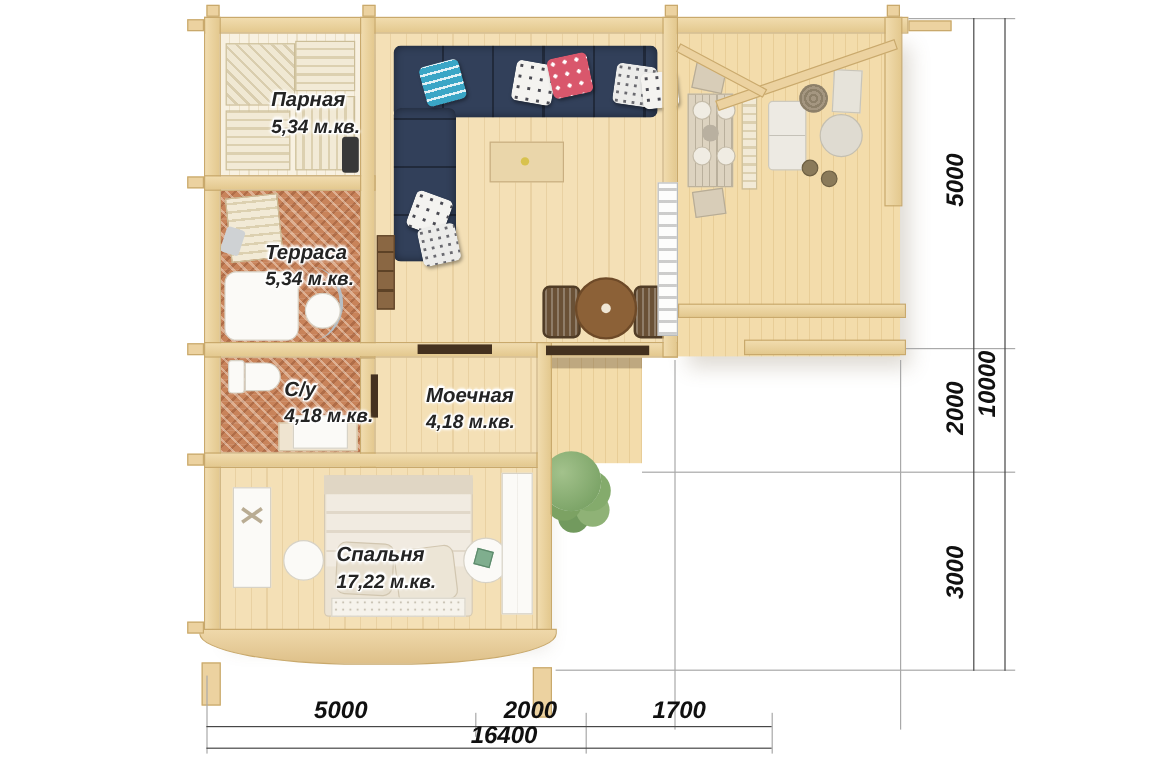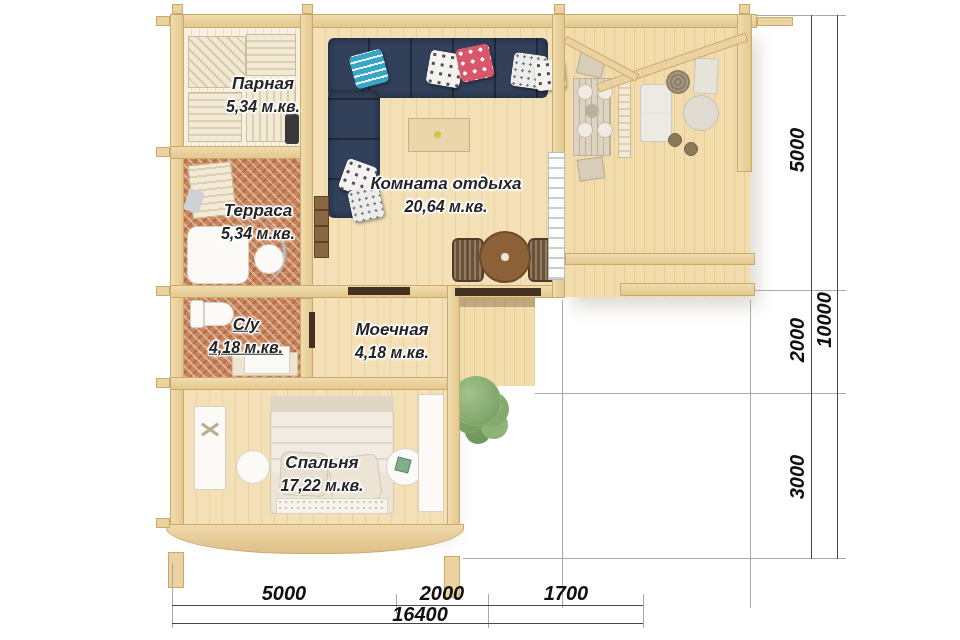"Парная" .room-label { text-align: center -> none }
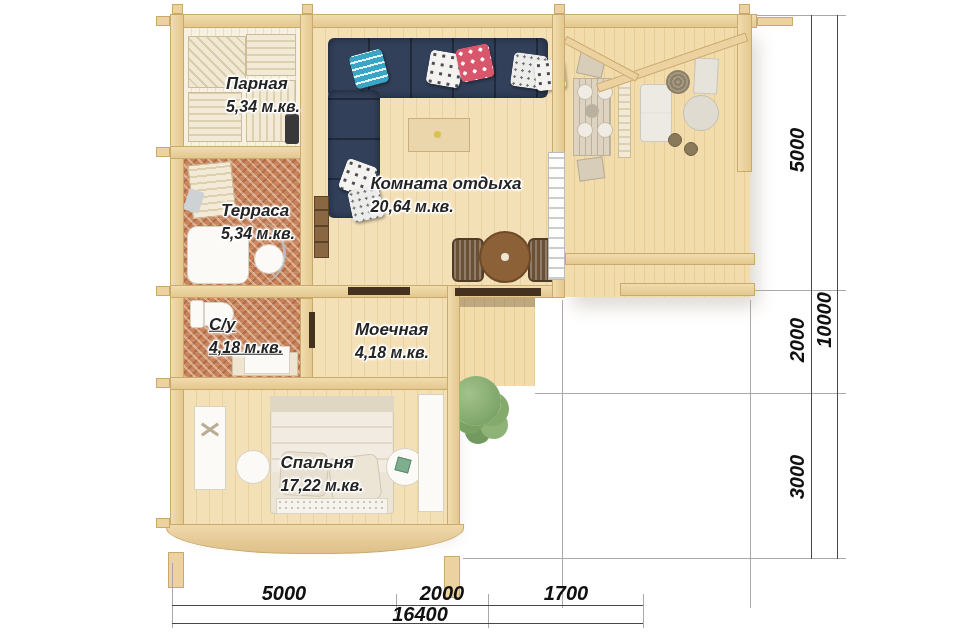"Комната отдыха" div.room-label { html: <div> <span>Комната отдыха</span> <span>20,64 м.кв.</span> </div> -> none }
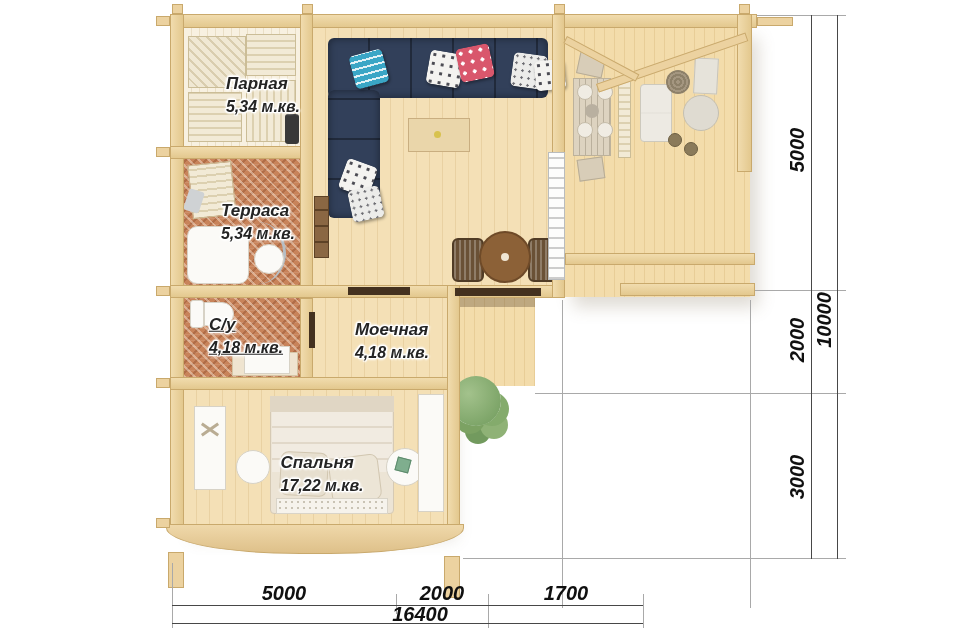"С/у" div.room-label { left: 246px -> 274px; text-decoration: underline -> none }
